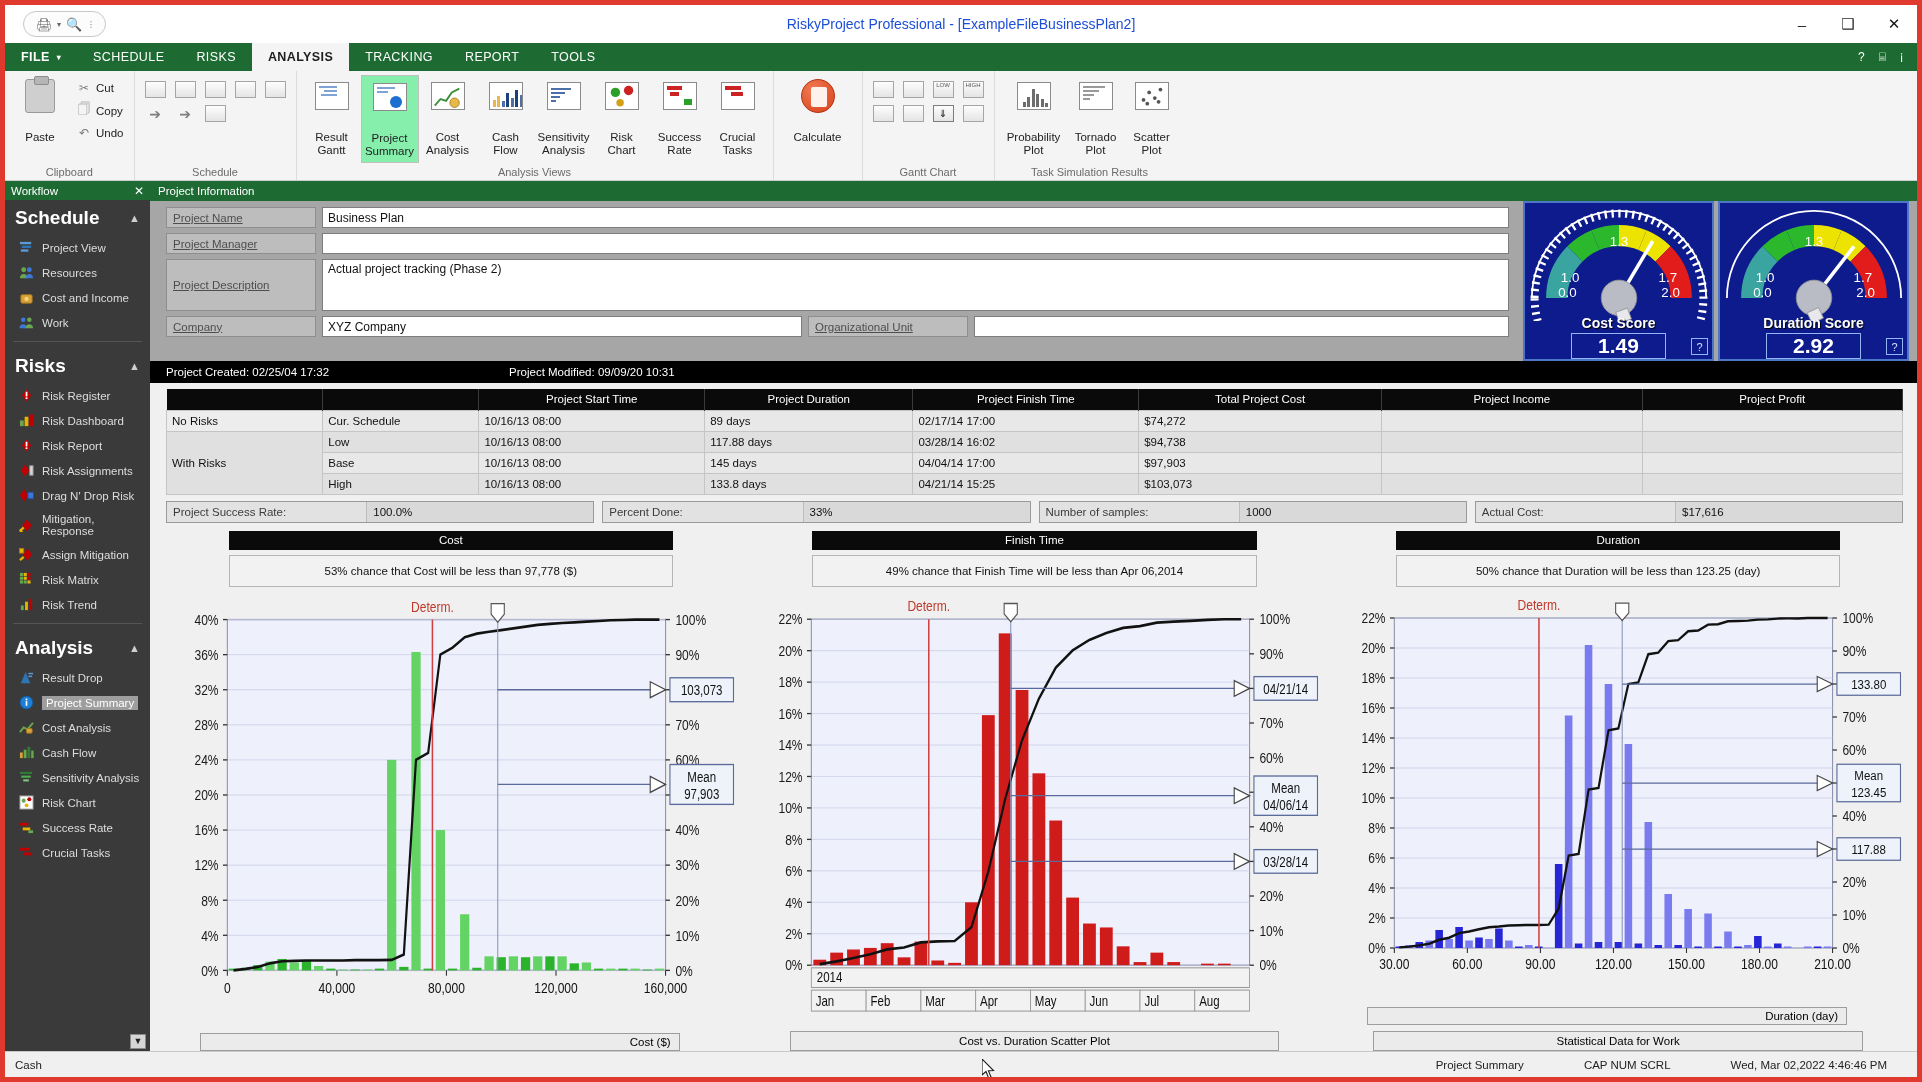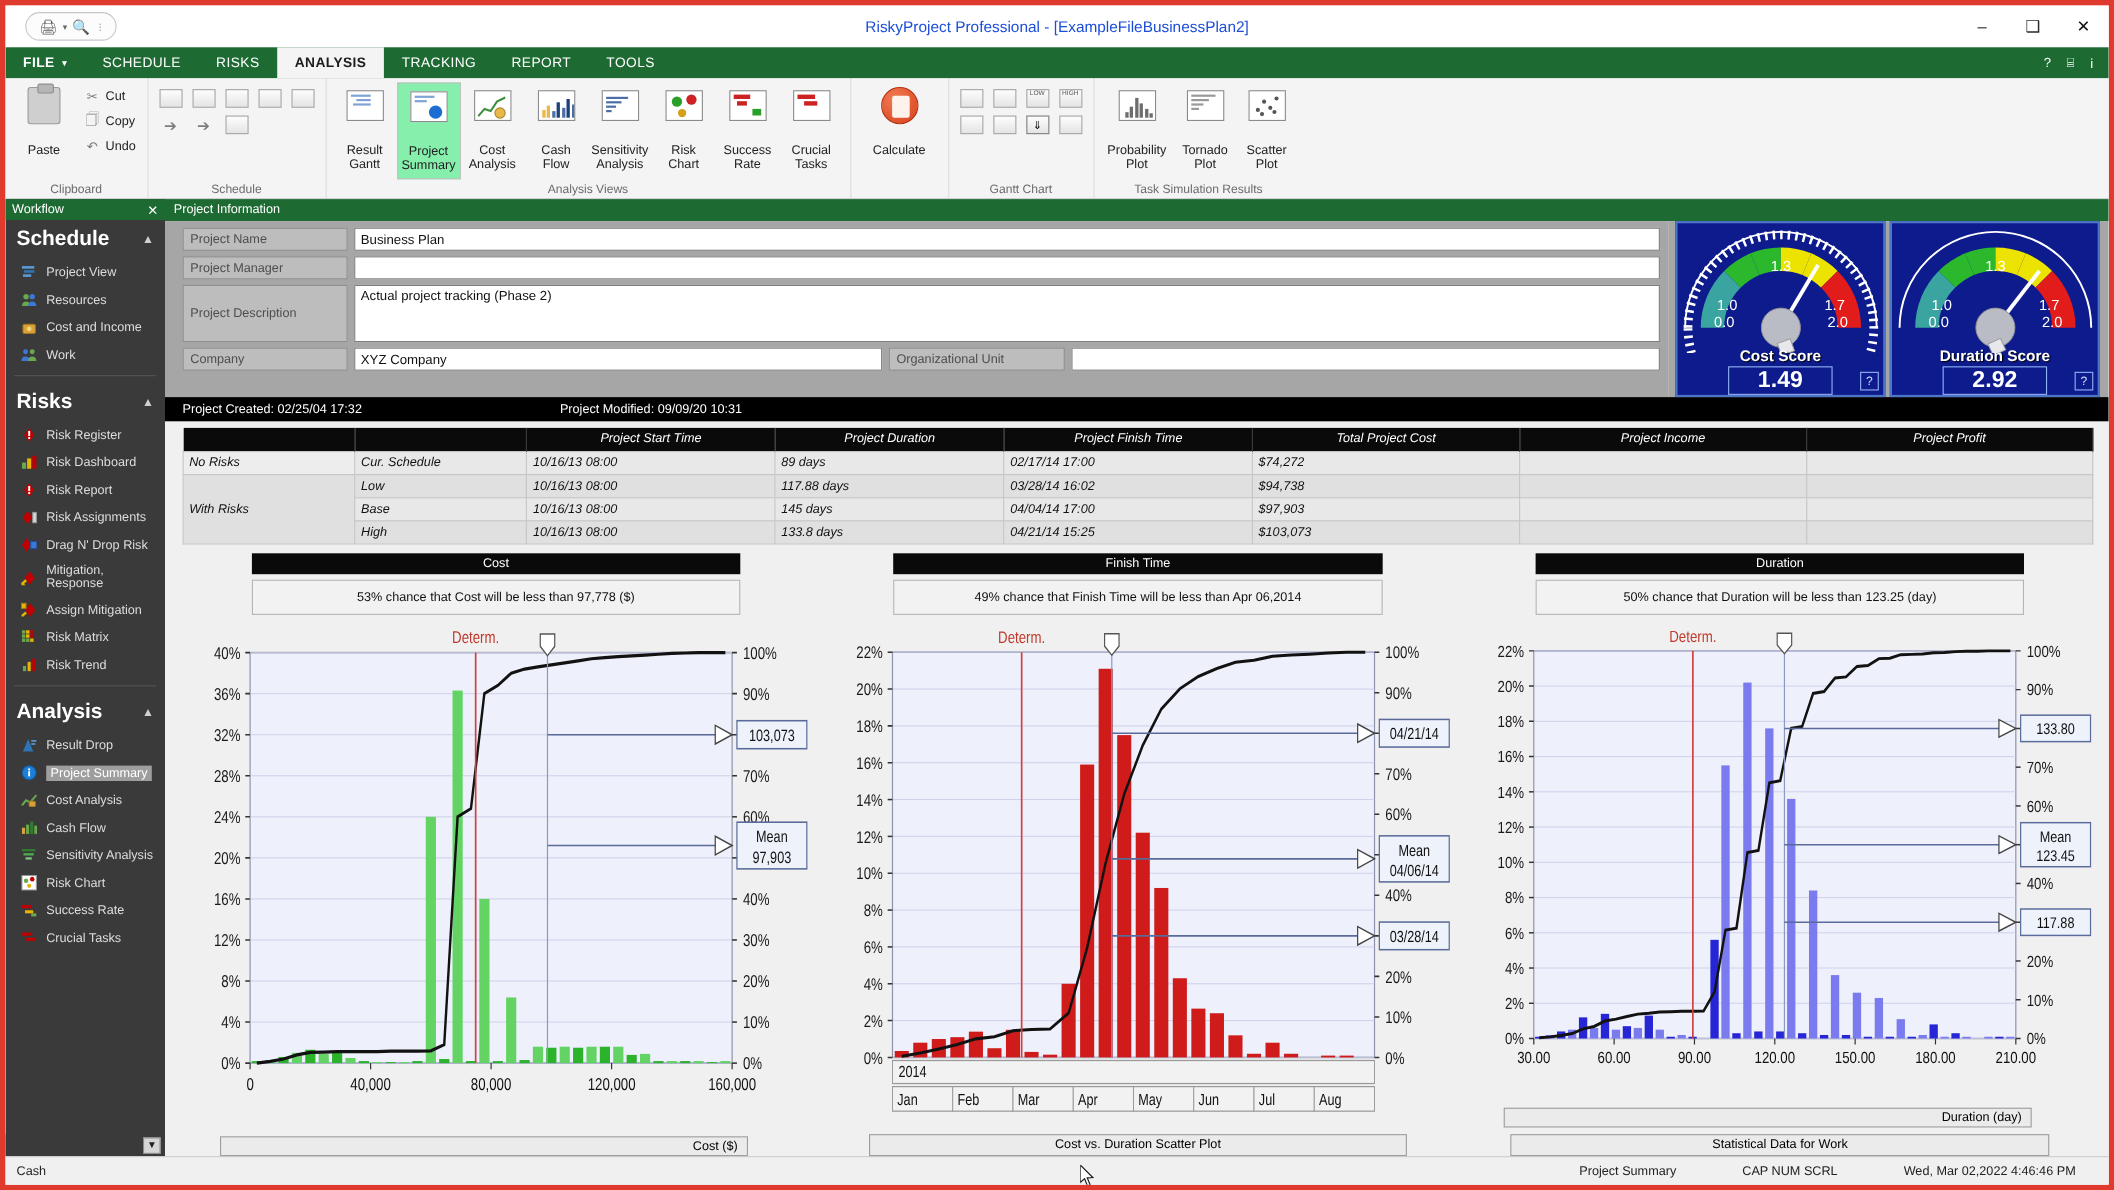"Project Name" .filabel { text-decoration: none -> underline }
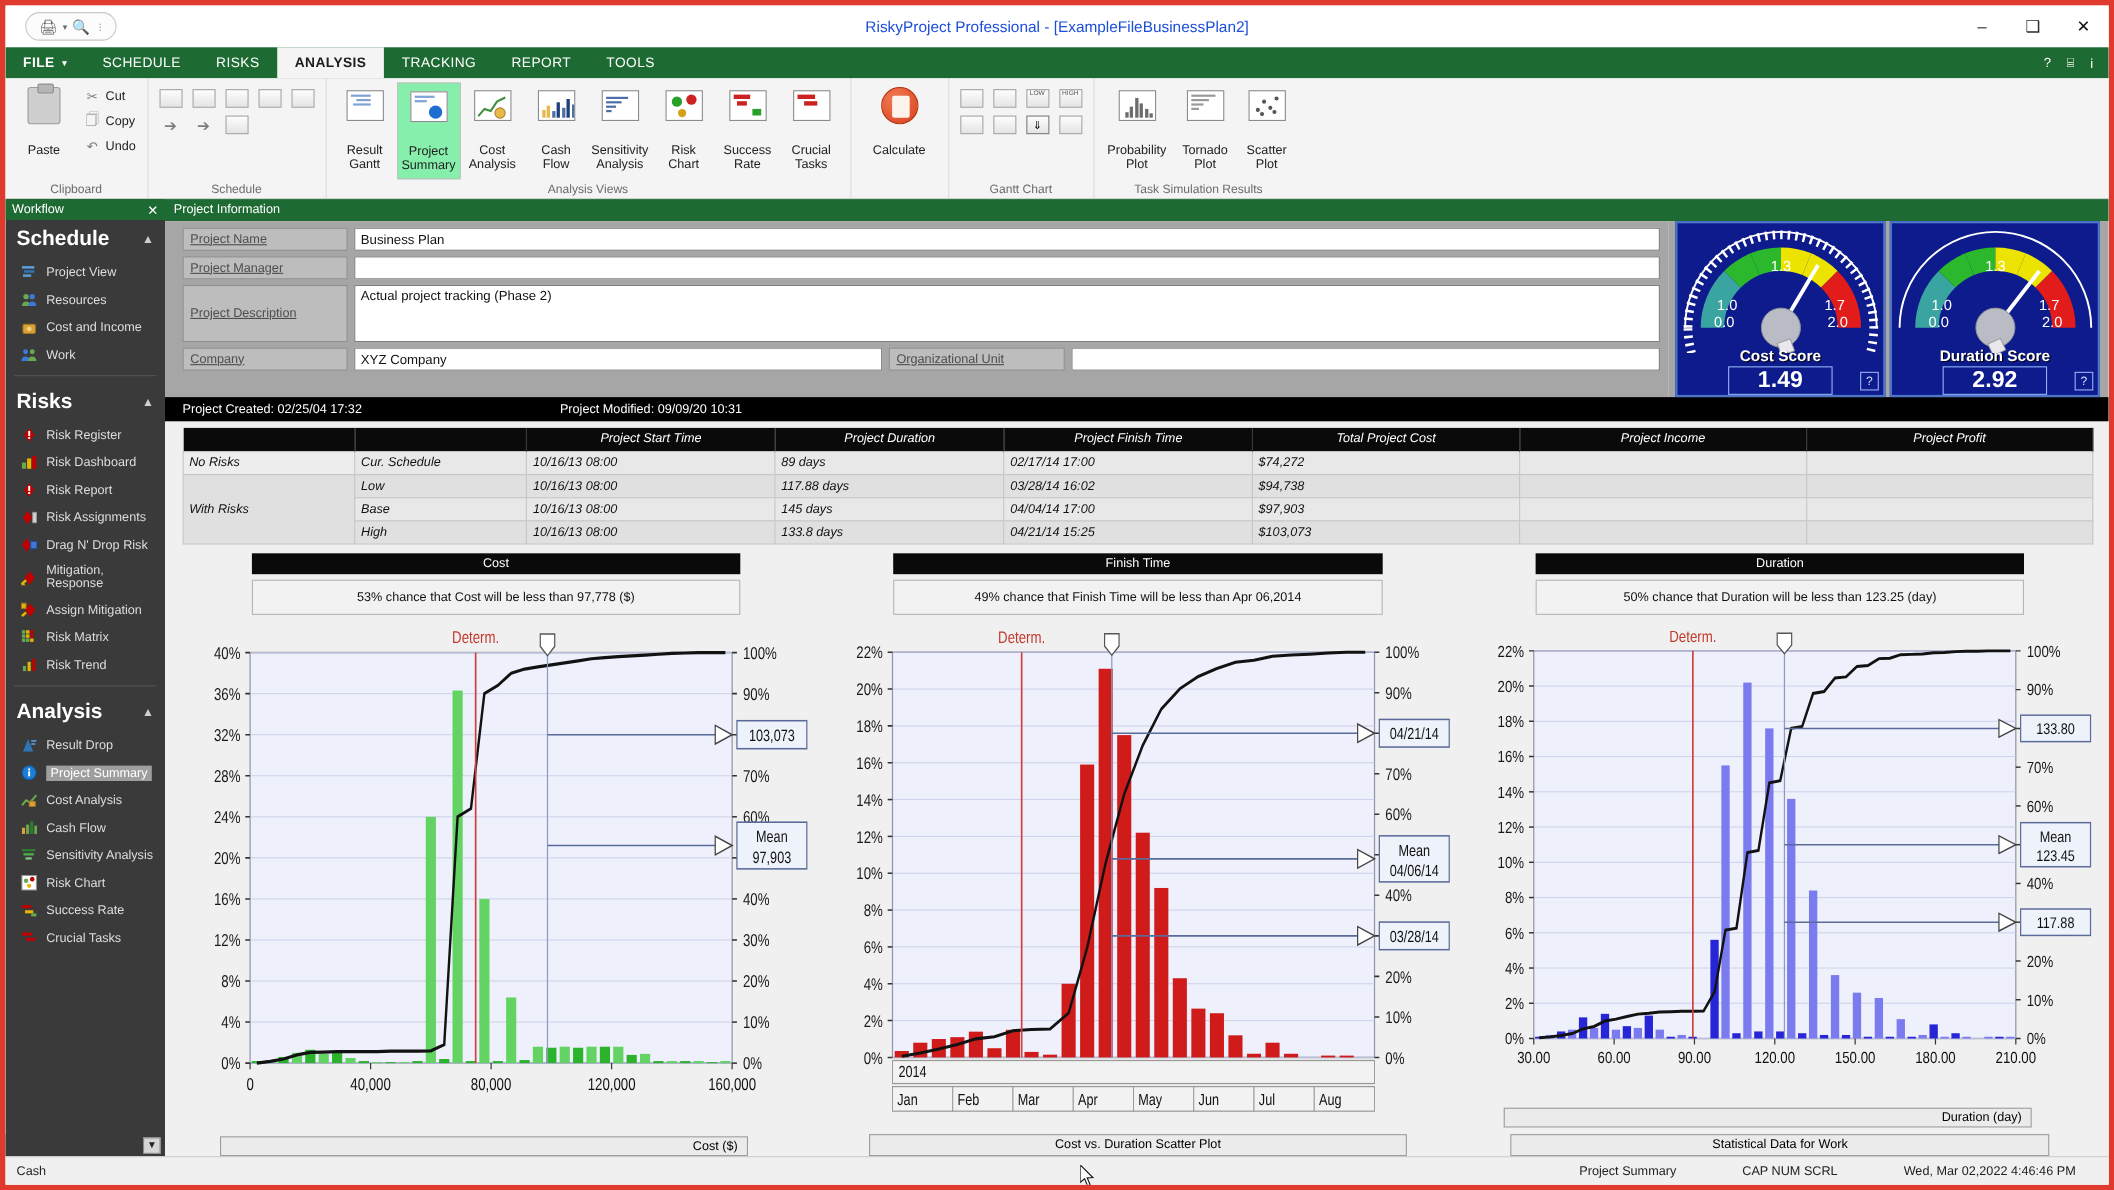"Project Start Time" .resultzone { font-style: italic -> none }
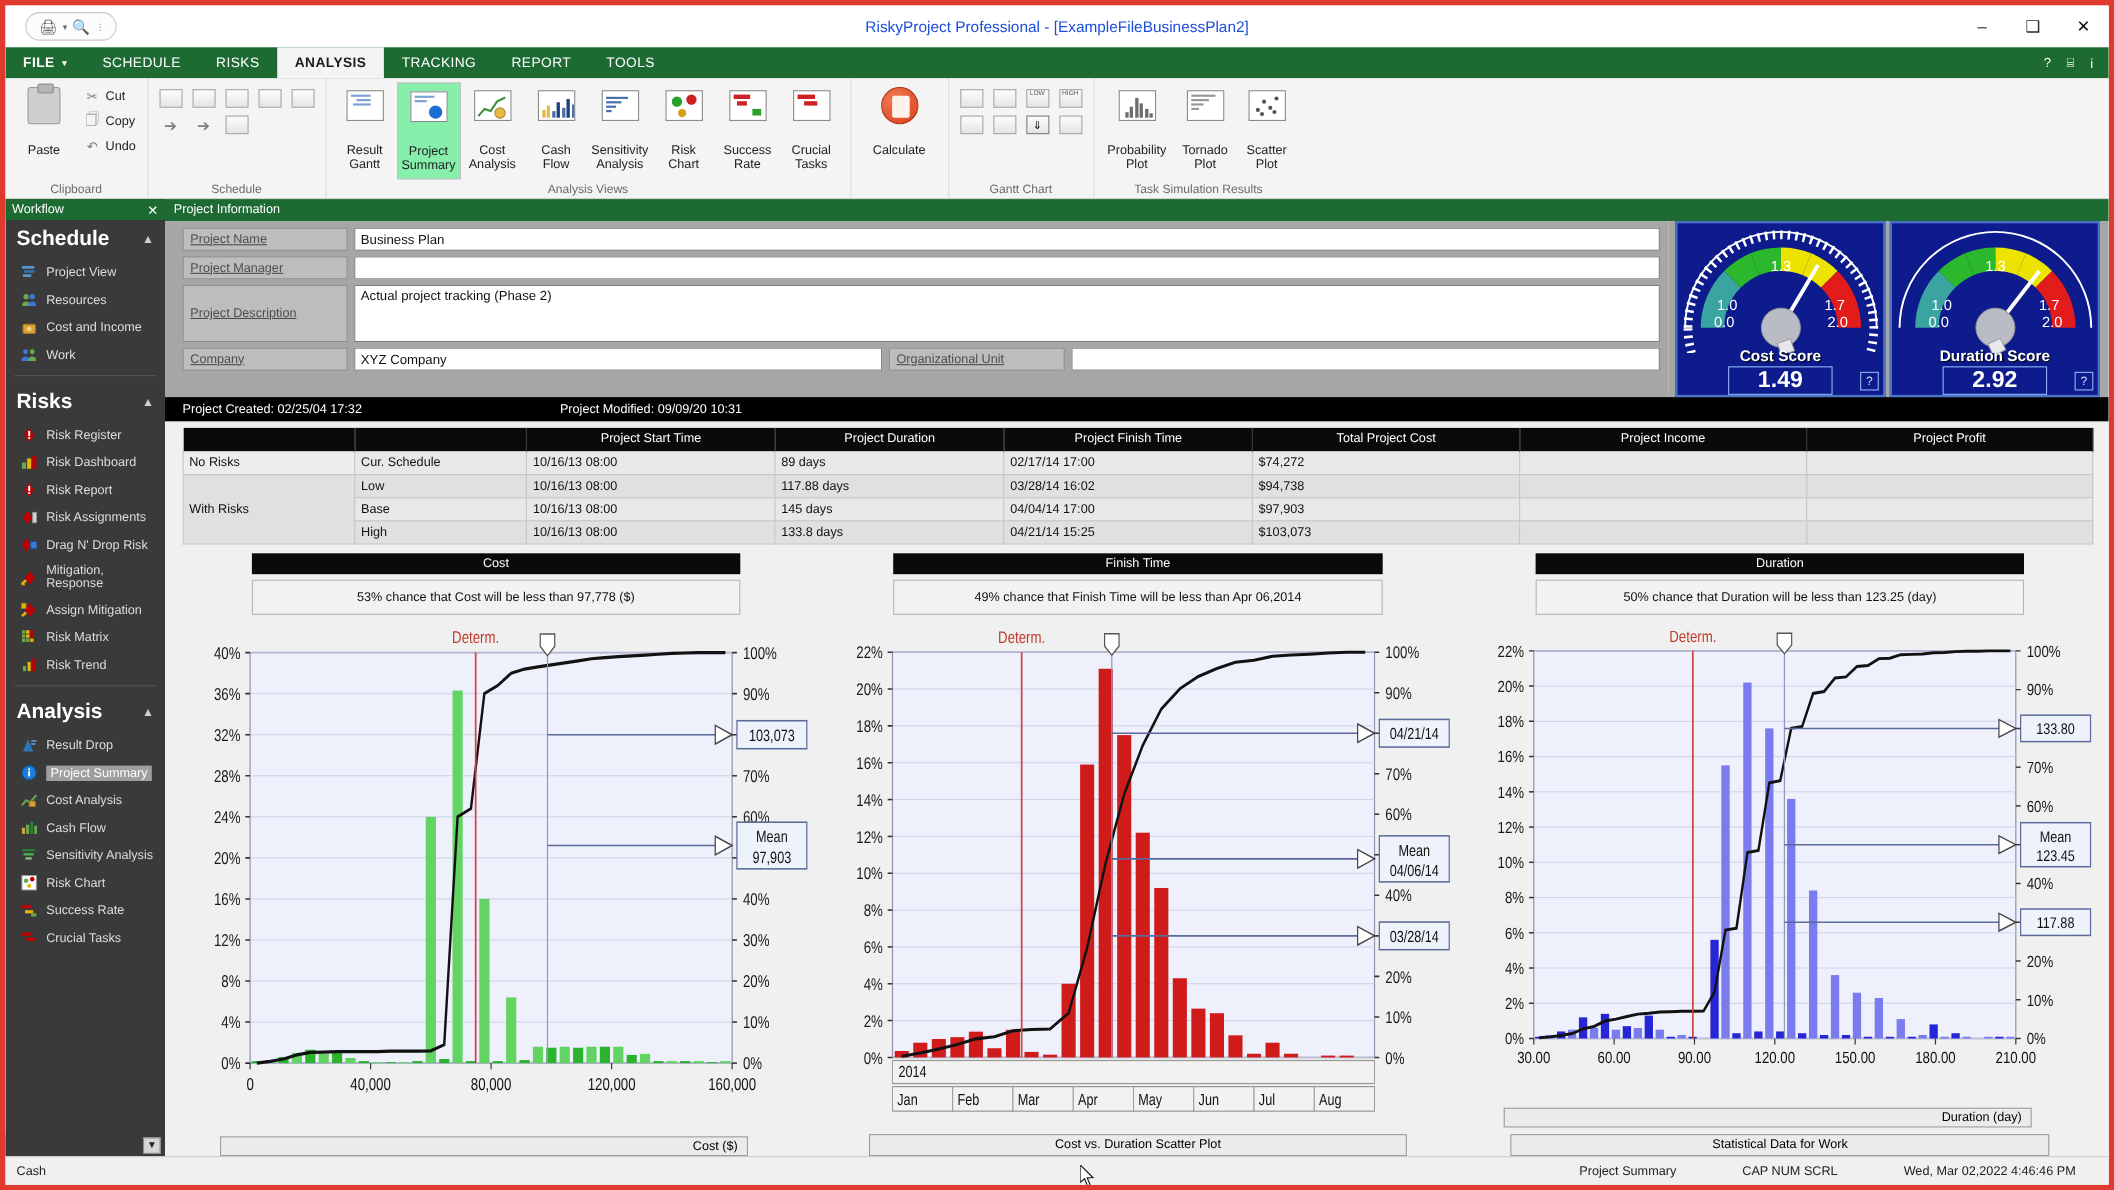"Project Success Rate:" div.statrow { html: none -> <div> <div> <span>Project Success Rate:</span> <span>100.0%</span> </div> <div> <span>Percent Done:</span> <span>33%</span> </div> <div> <span>Number of samples:</span> <span>1000</span> </div> <div> <span>Actual Cost:</span> <span>$17,616</span> </div> </div> }
